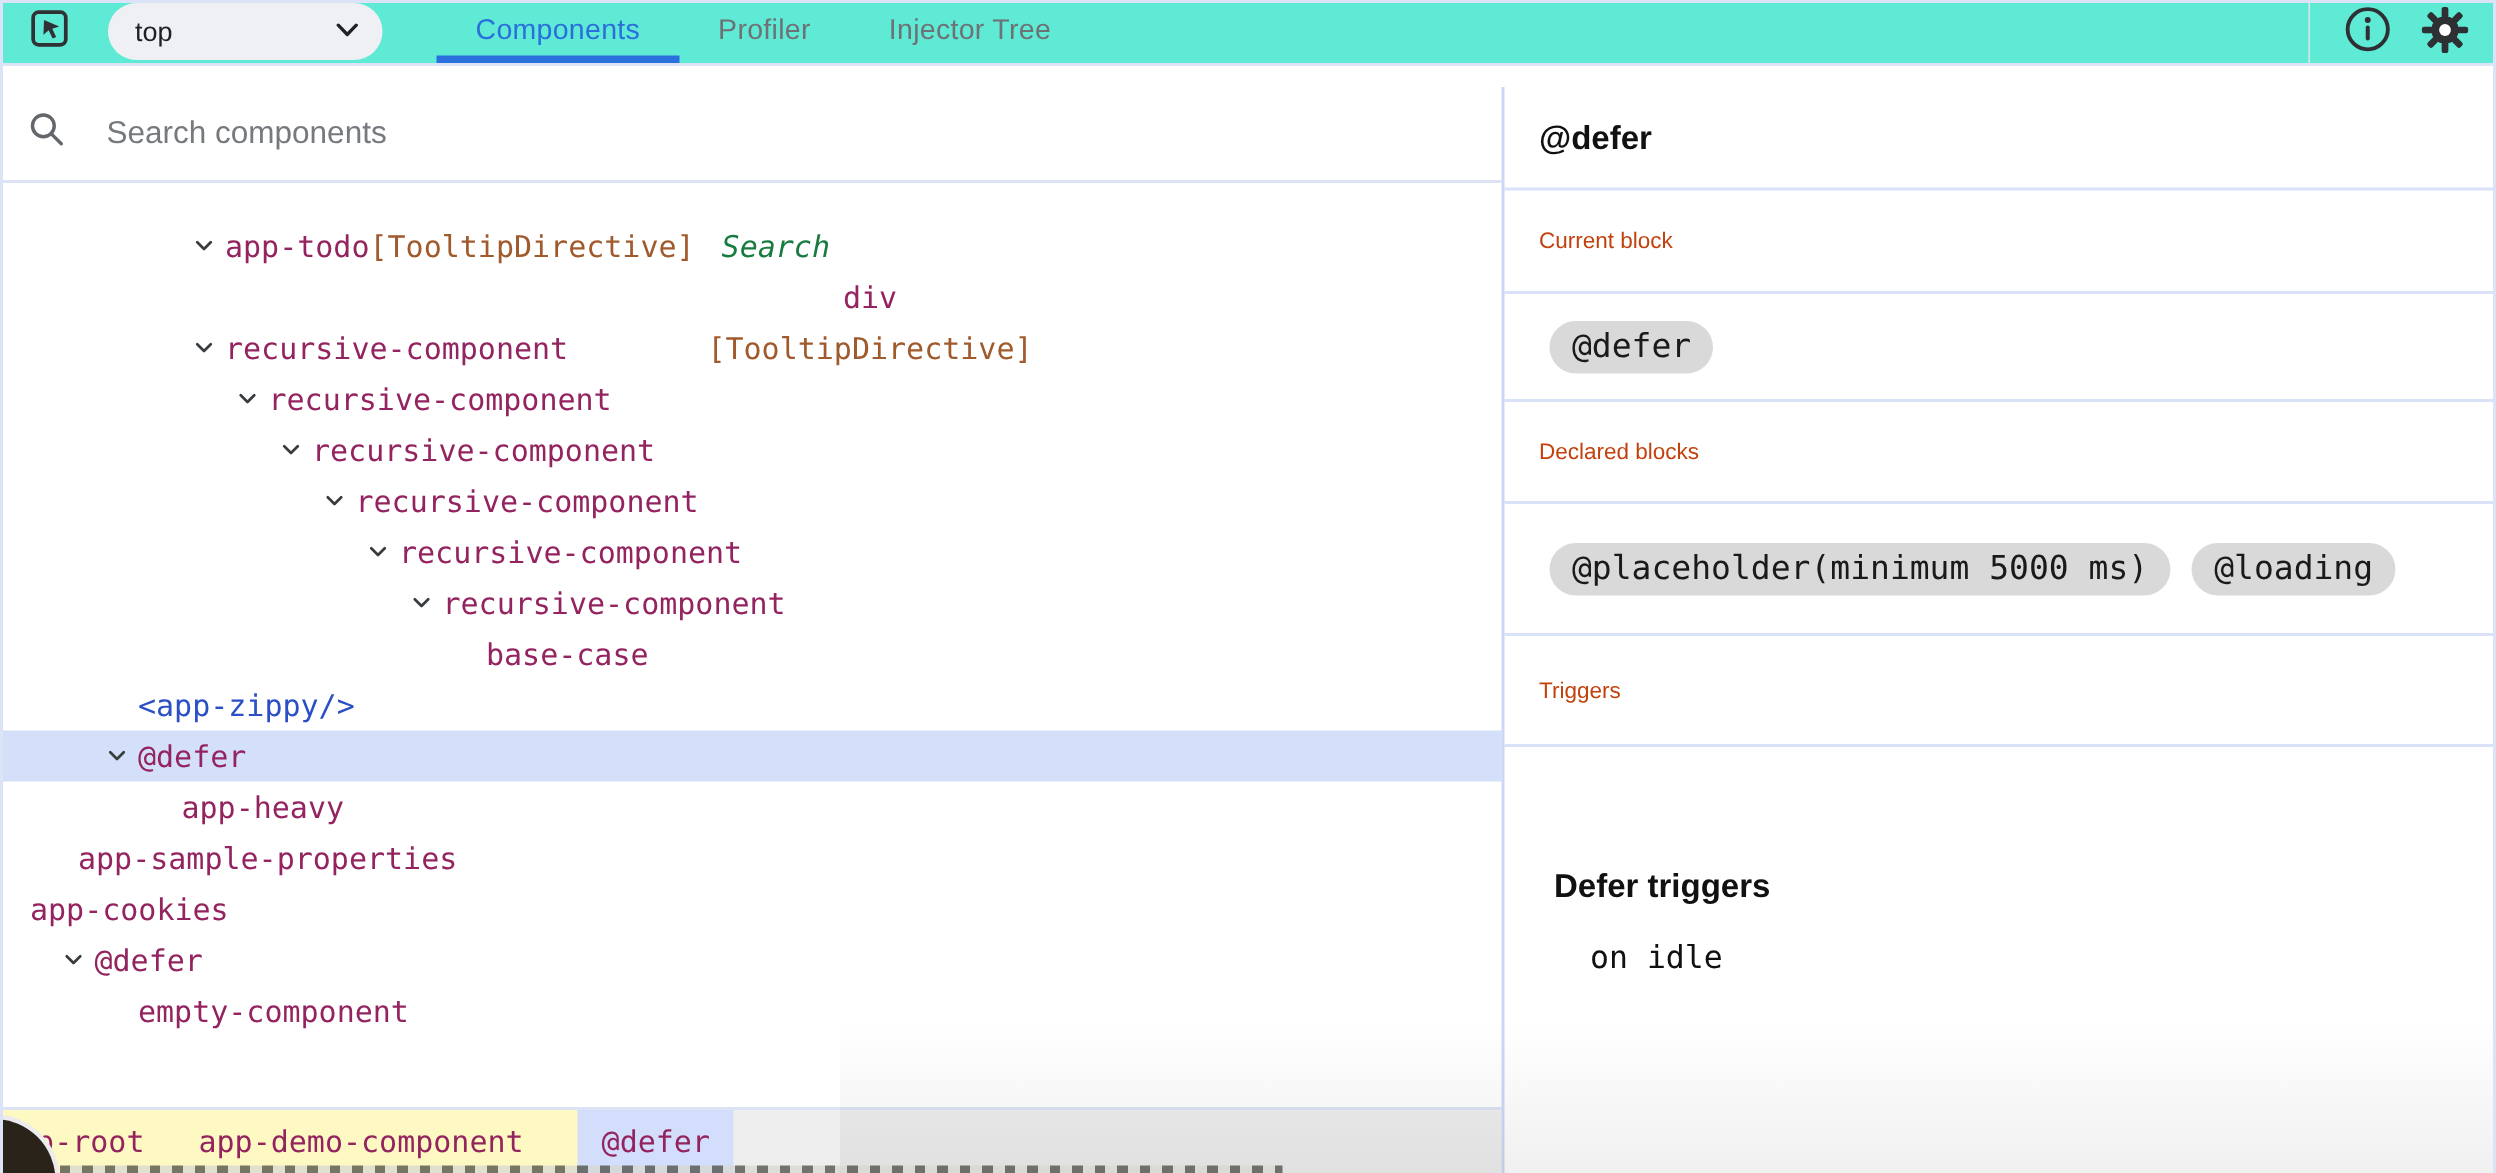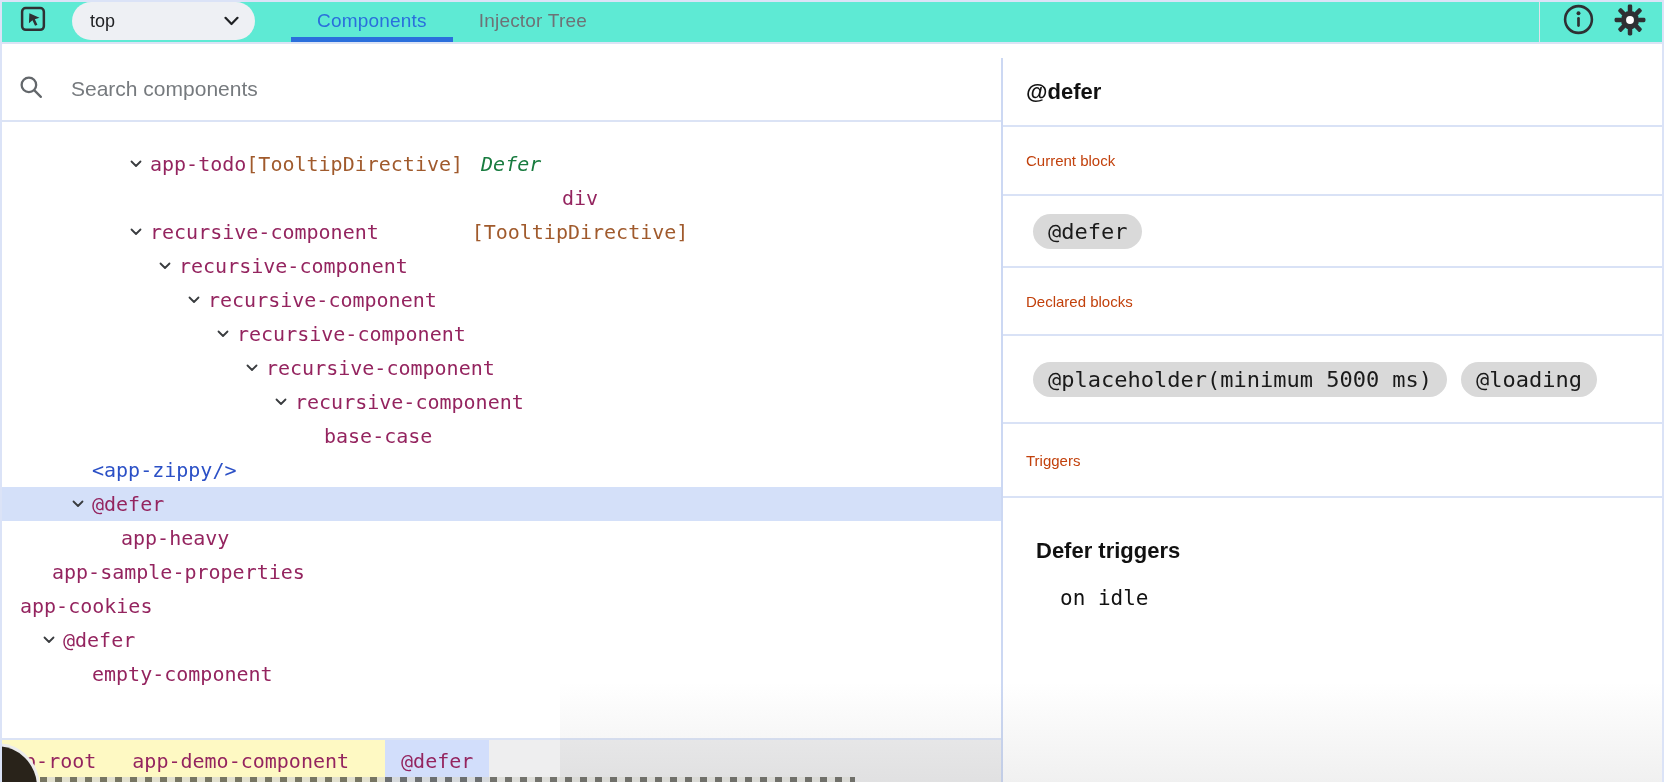"Profiler" div.tab { html: none -> <div> <span>Profiler</span> </div> }
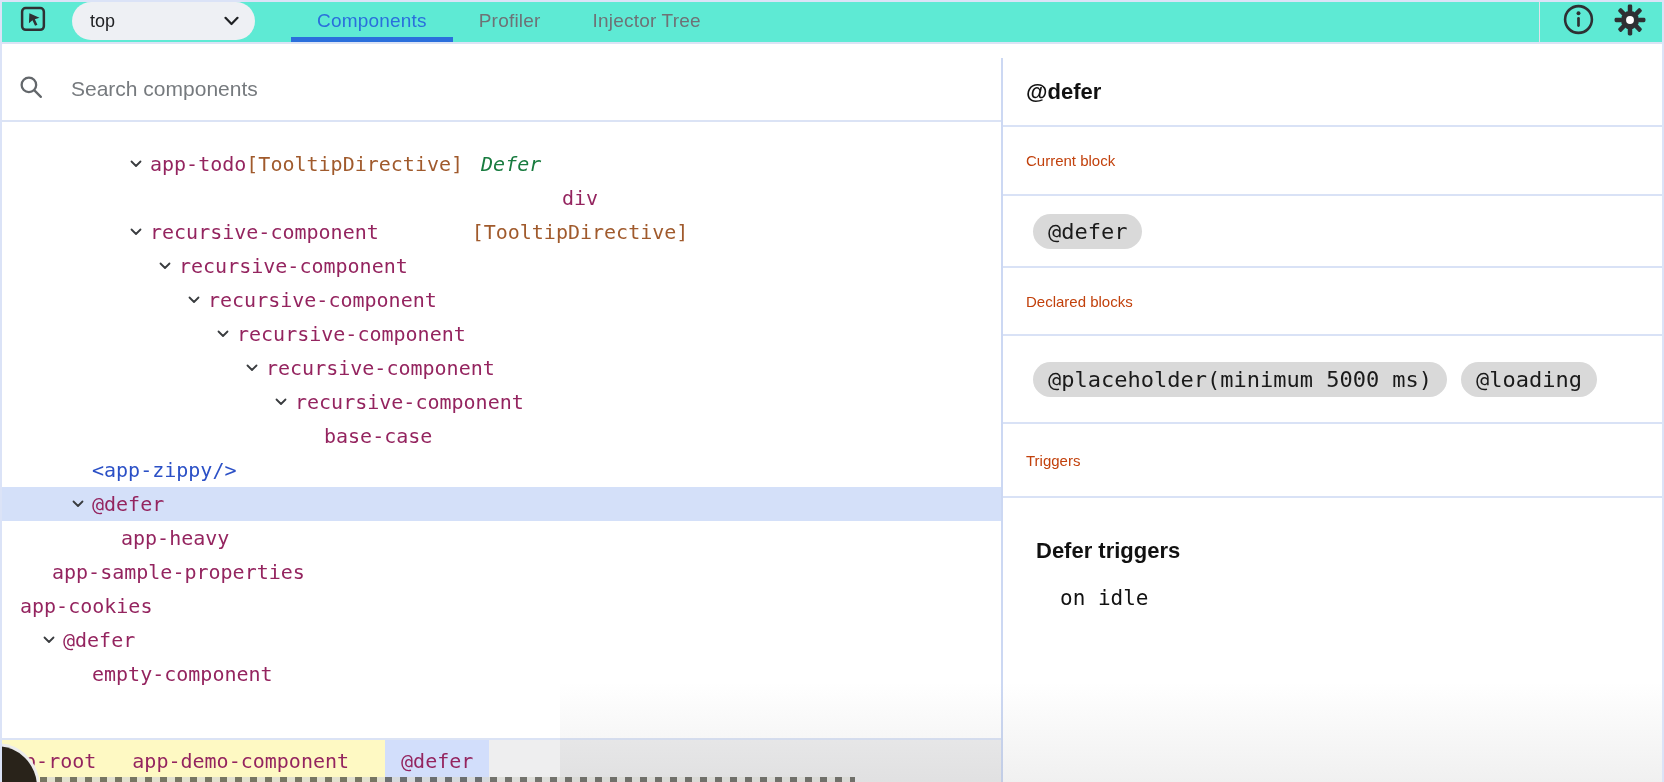"Defer" span.node-badge { text: Defer -> Search }
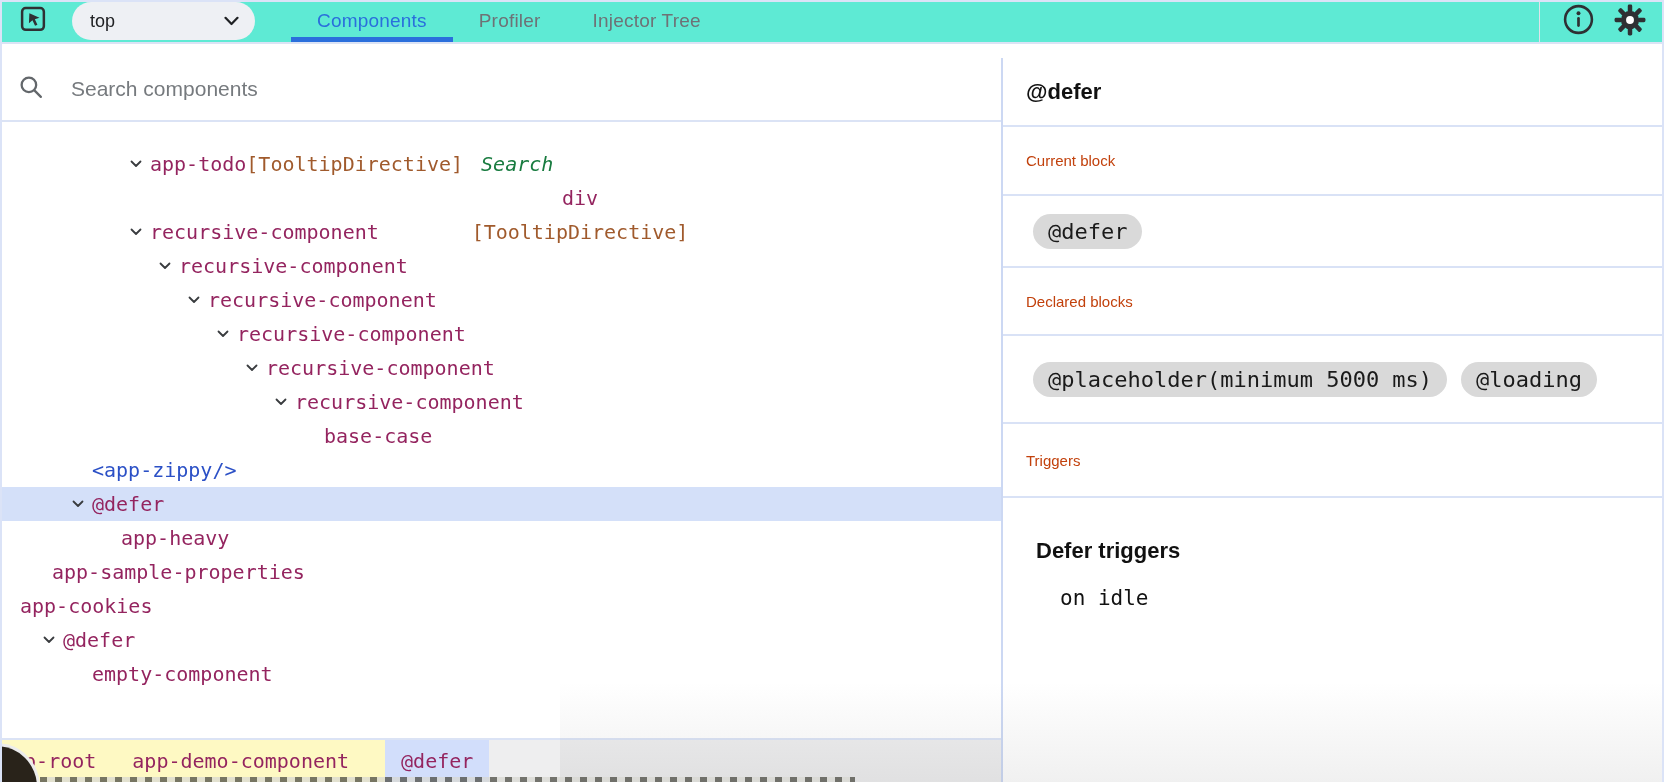"Defer triggers" .defer-heading { margin-top: none -> 40px }
